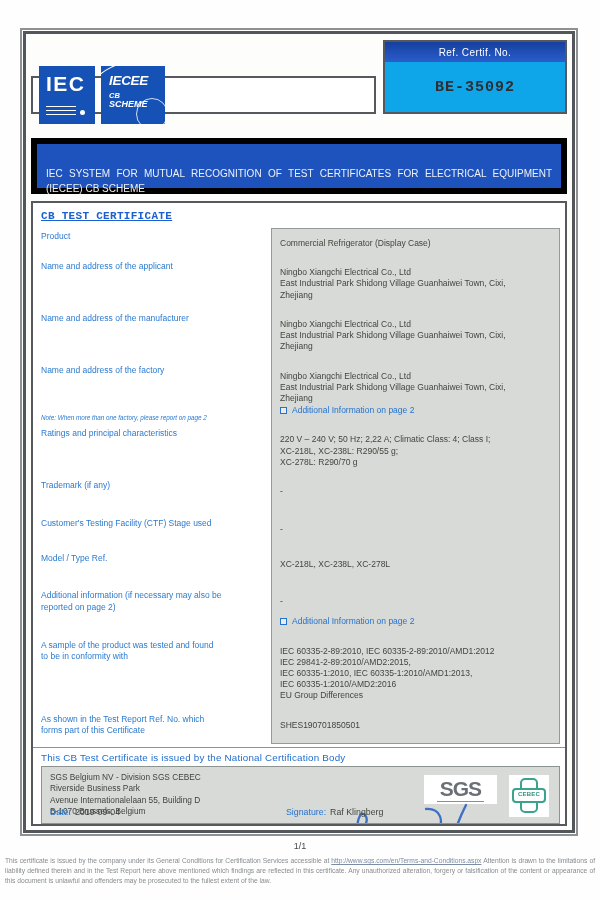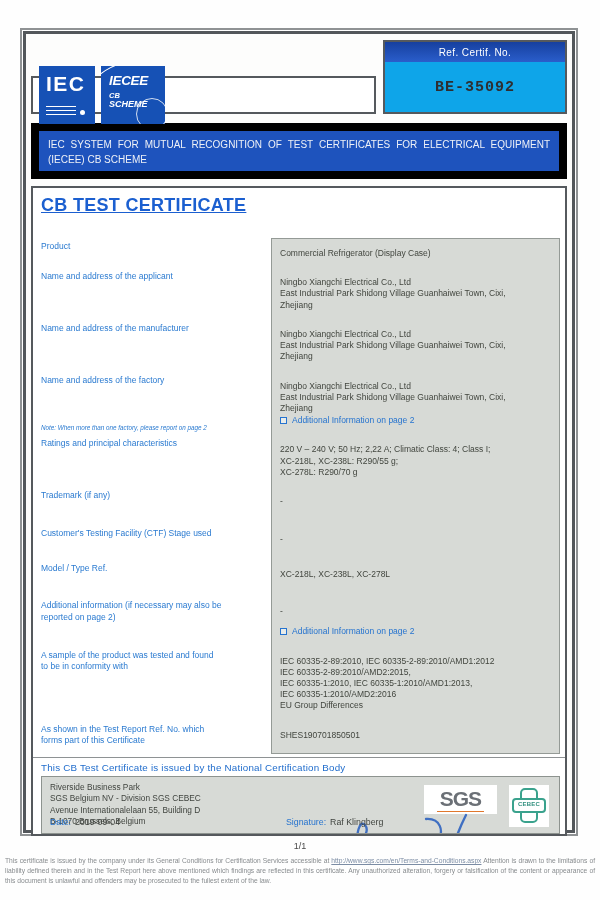"IEC SYSTEM FOR MUTUAL RECOGNITION" .banner { border: 8px solid #000000 -> 6px solid #000000; margin-top: 9px -> 24px; padding: 6px 9px -> 22px 9px }
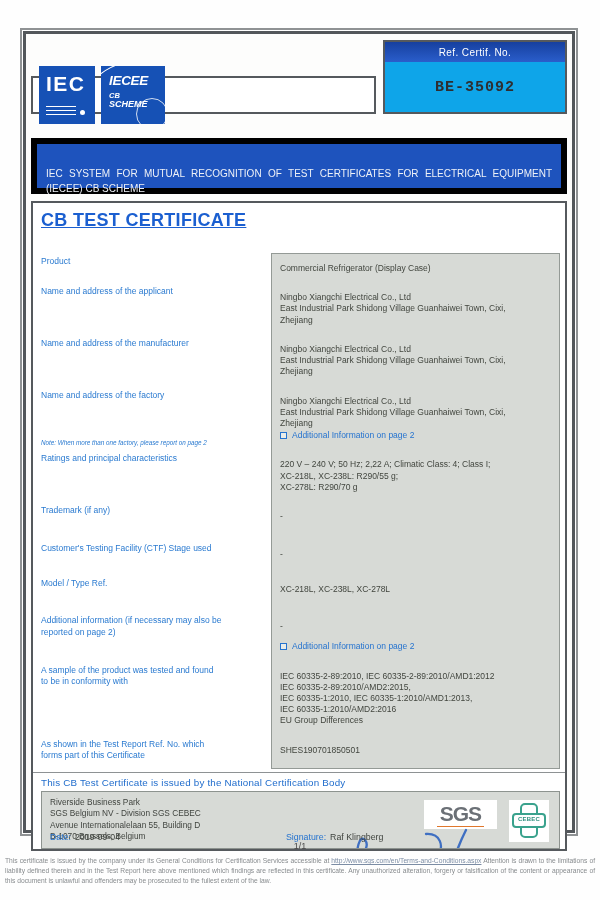"CB TEST CERTIFICATE" .cert-title { font-family: none -> Liberation Mono, monospace; font-size: 18px -> 11px; margin: 1px 0 22px -> 1px 0 6px }
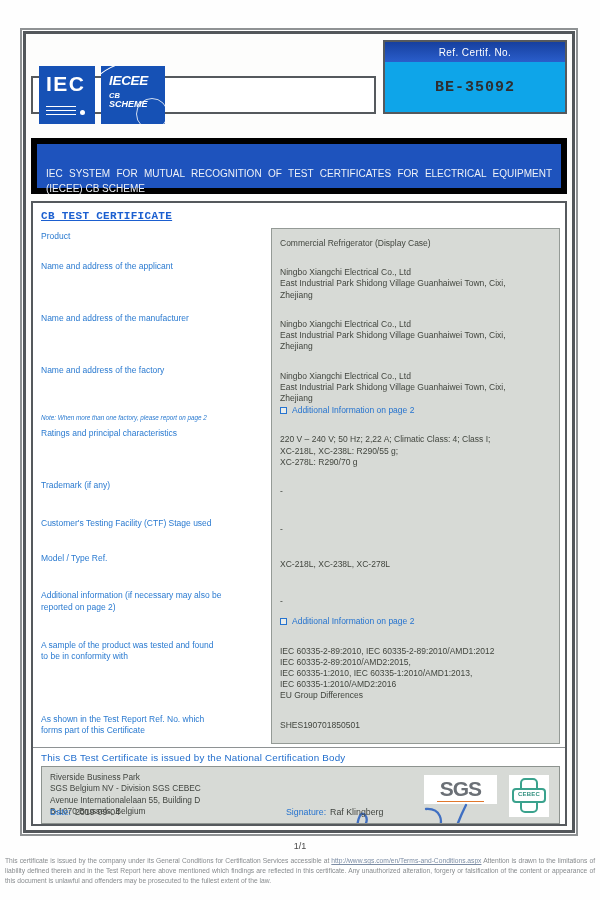"IEC 60335-2-89:2010/AMD2:2015," div { text: 60335-2-89:2010/AMD2:2015 -> 29841-2-89:2010/AMD2:2015 }
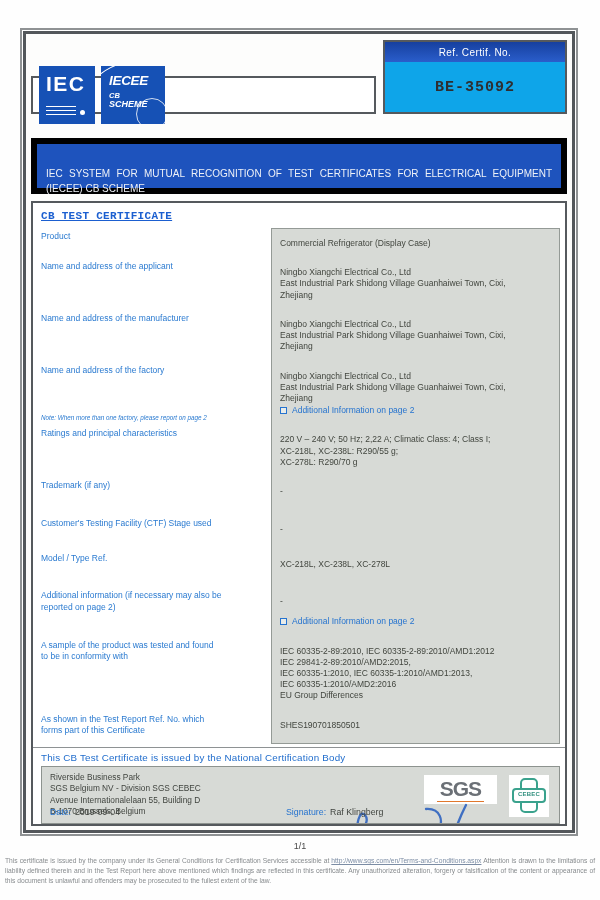"Riverside Business Park" div { order: before "SGS Belgium NV - Division" -> after "SGS Belgium NV - Division" }
